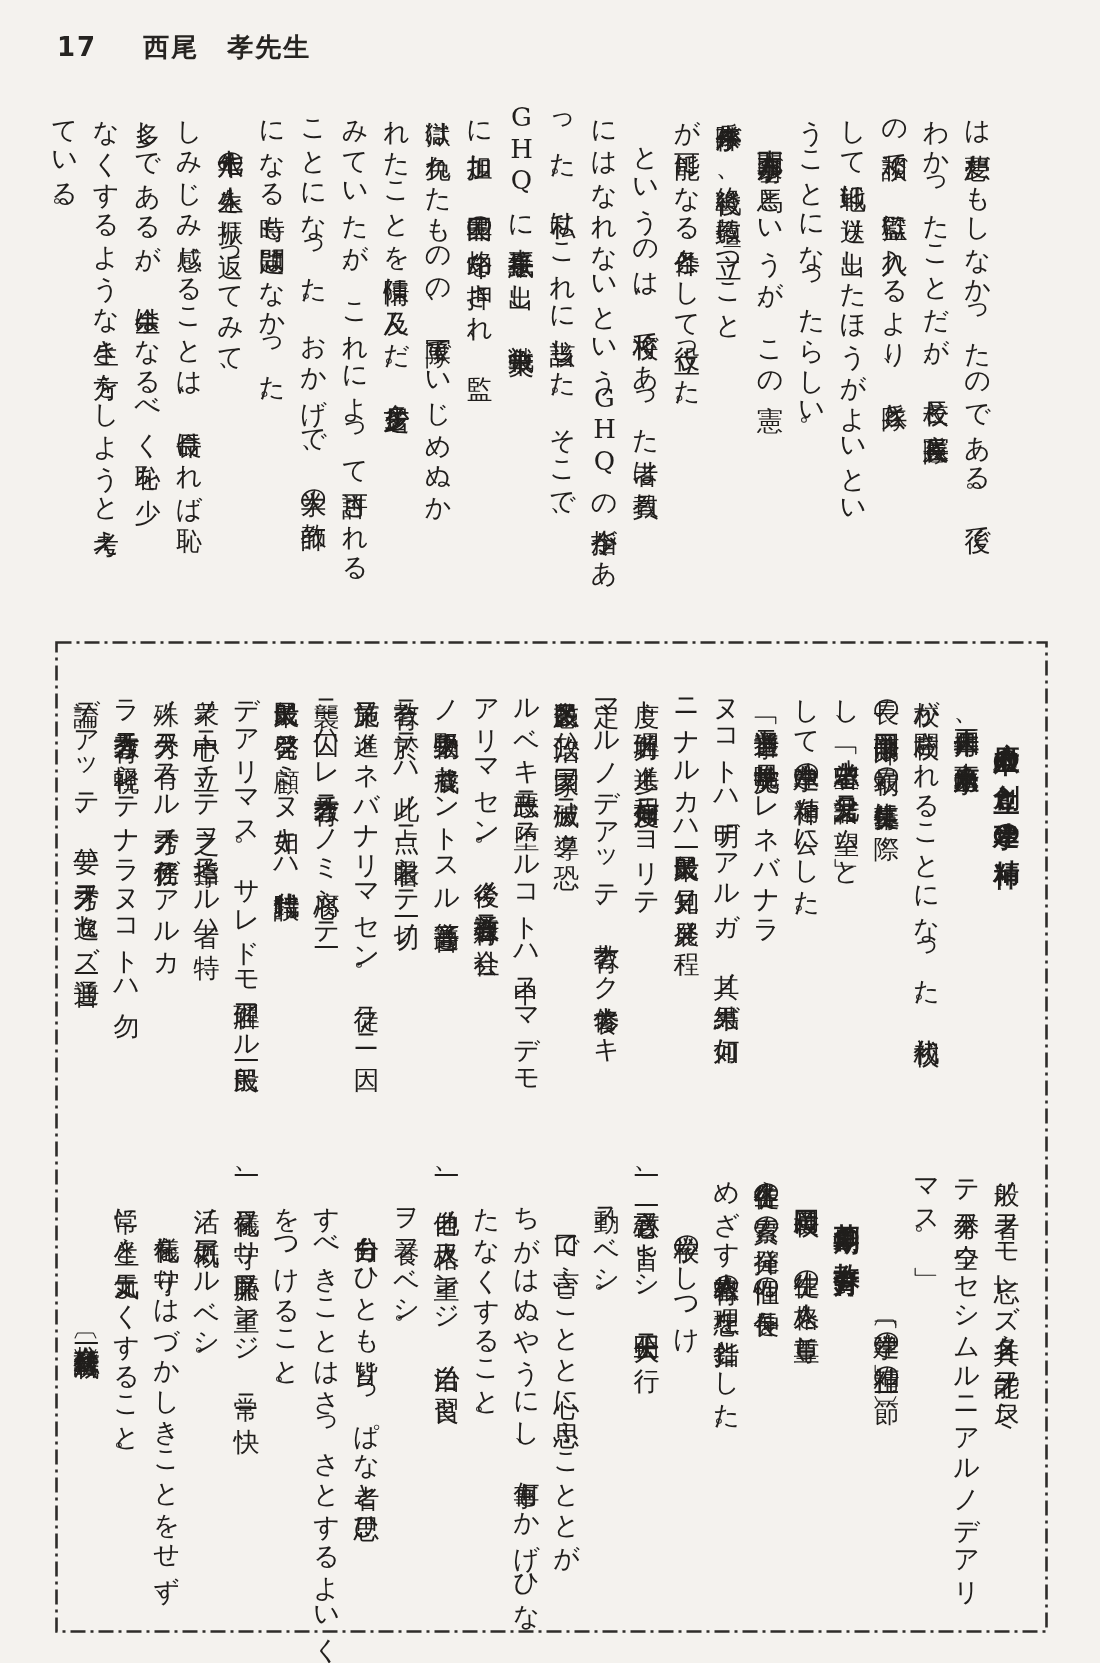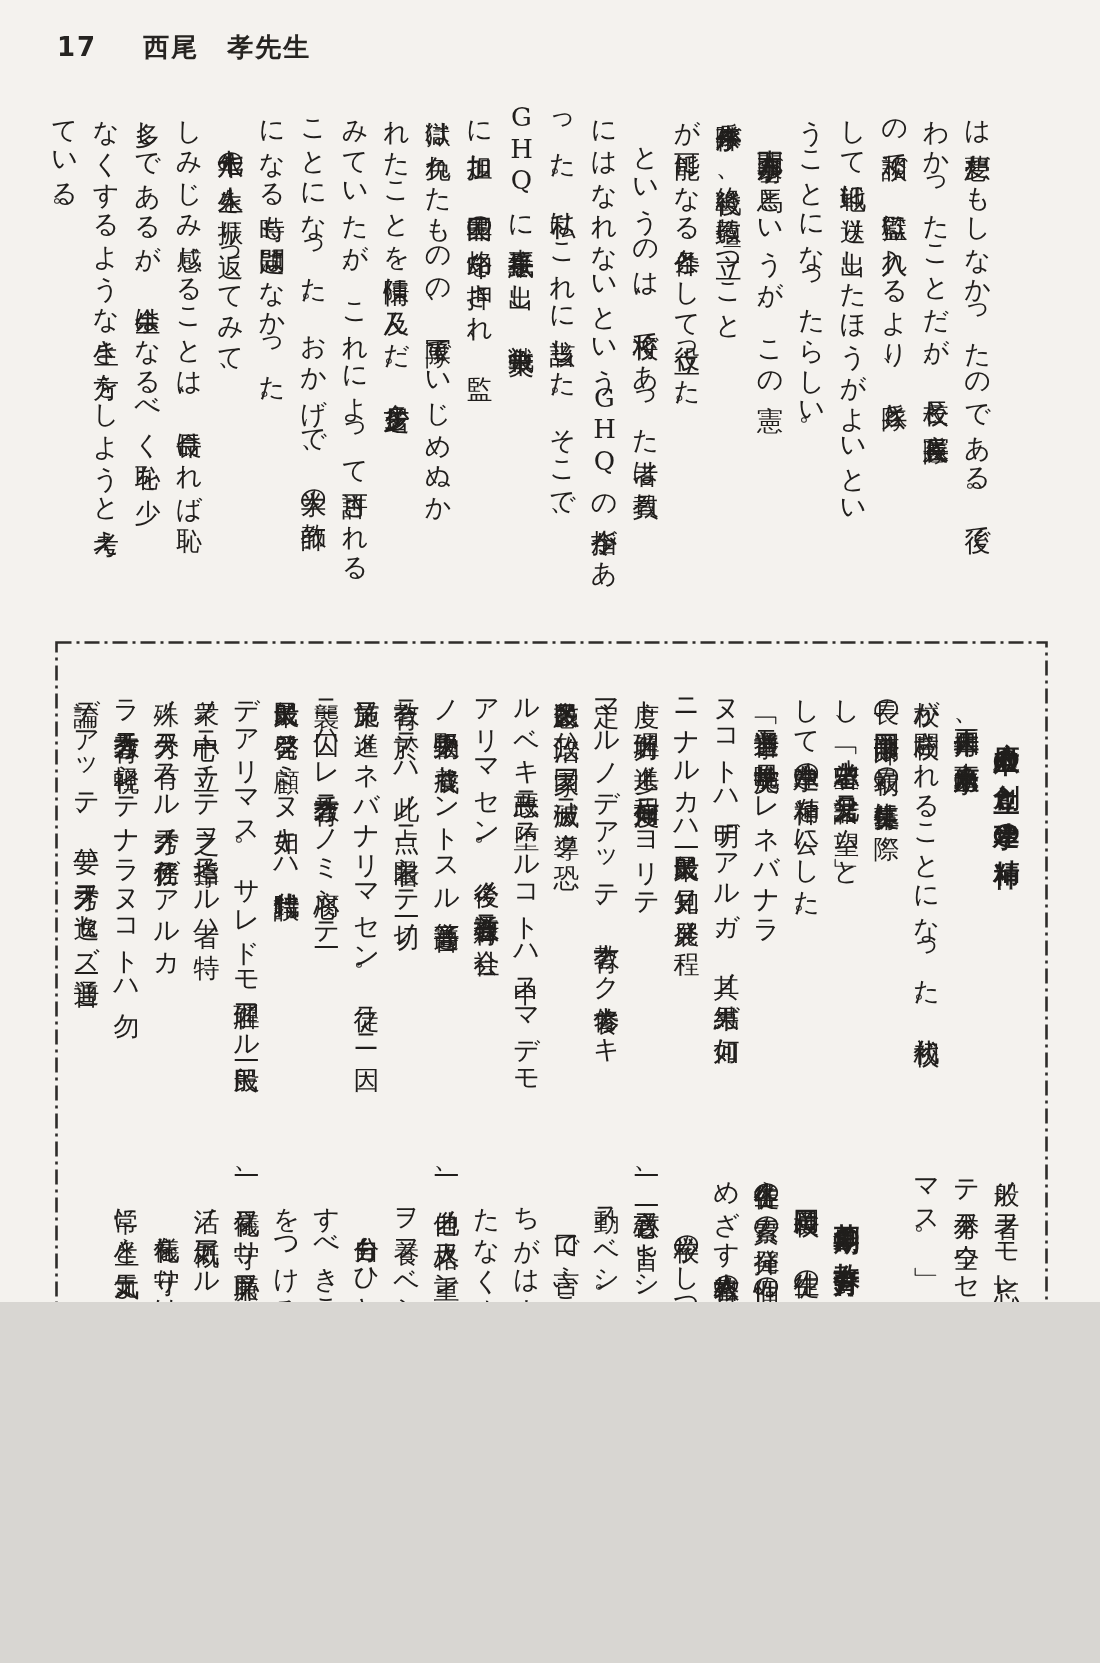"17" .page { height: 1302px -> 1663px }
